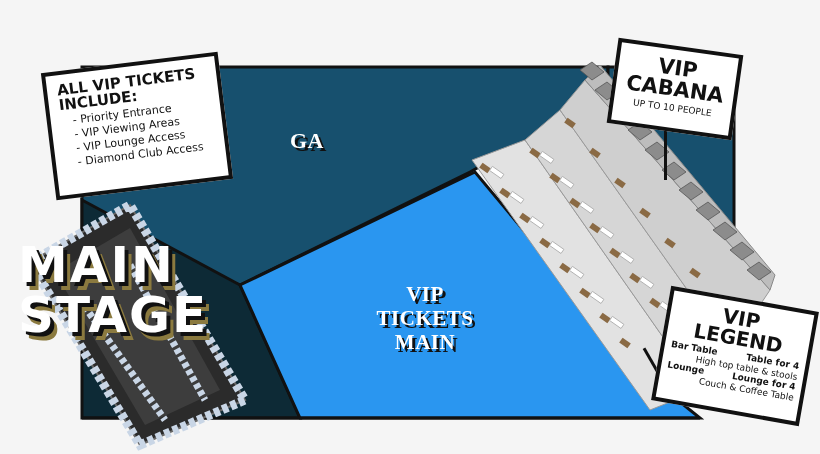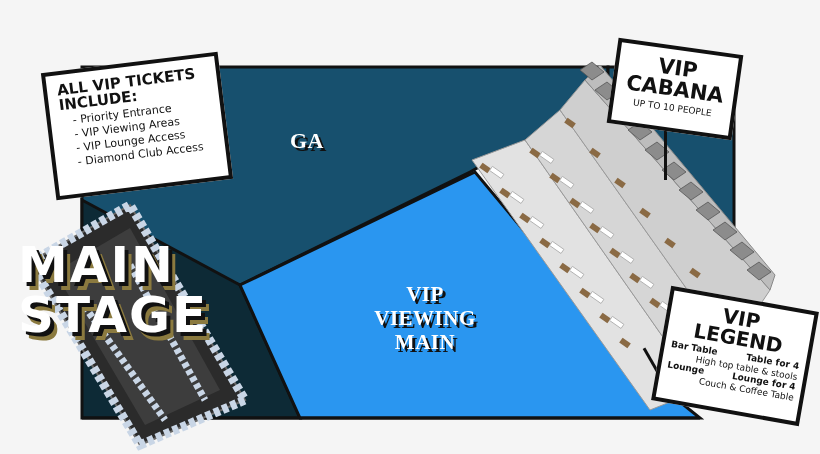"VIEWING" div { text: VIEWING -> TICKETS }
